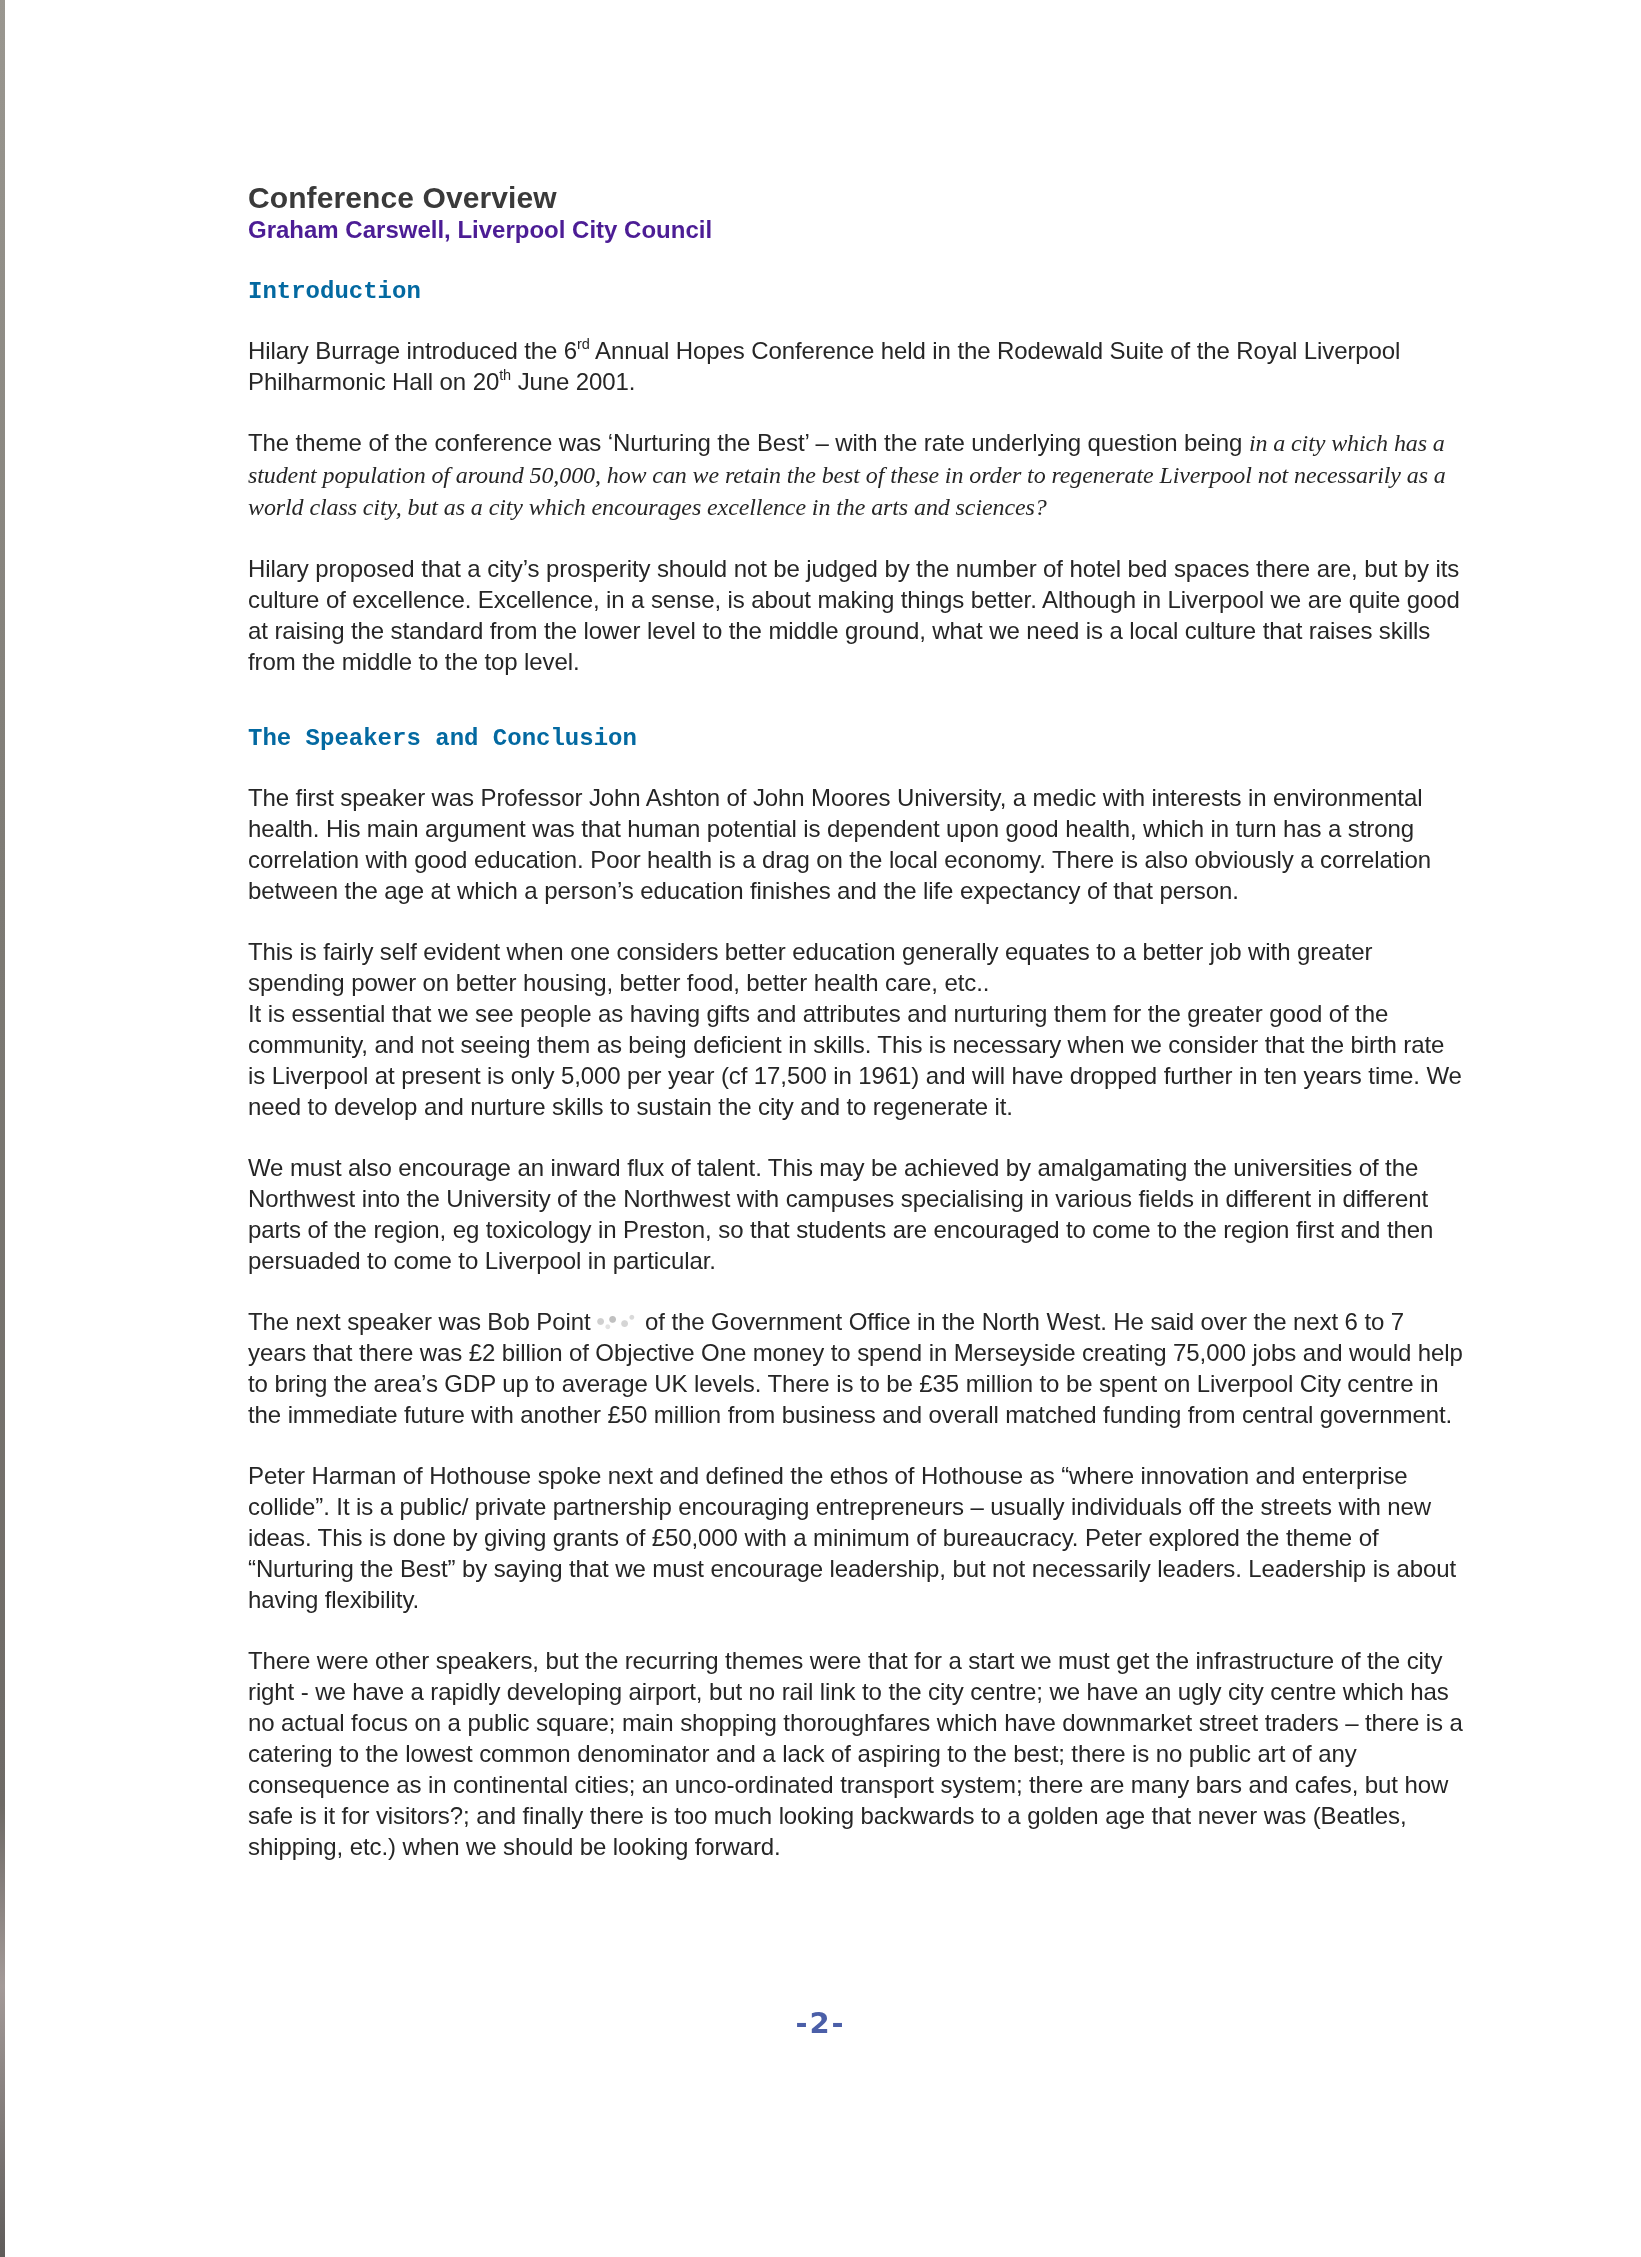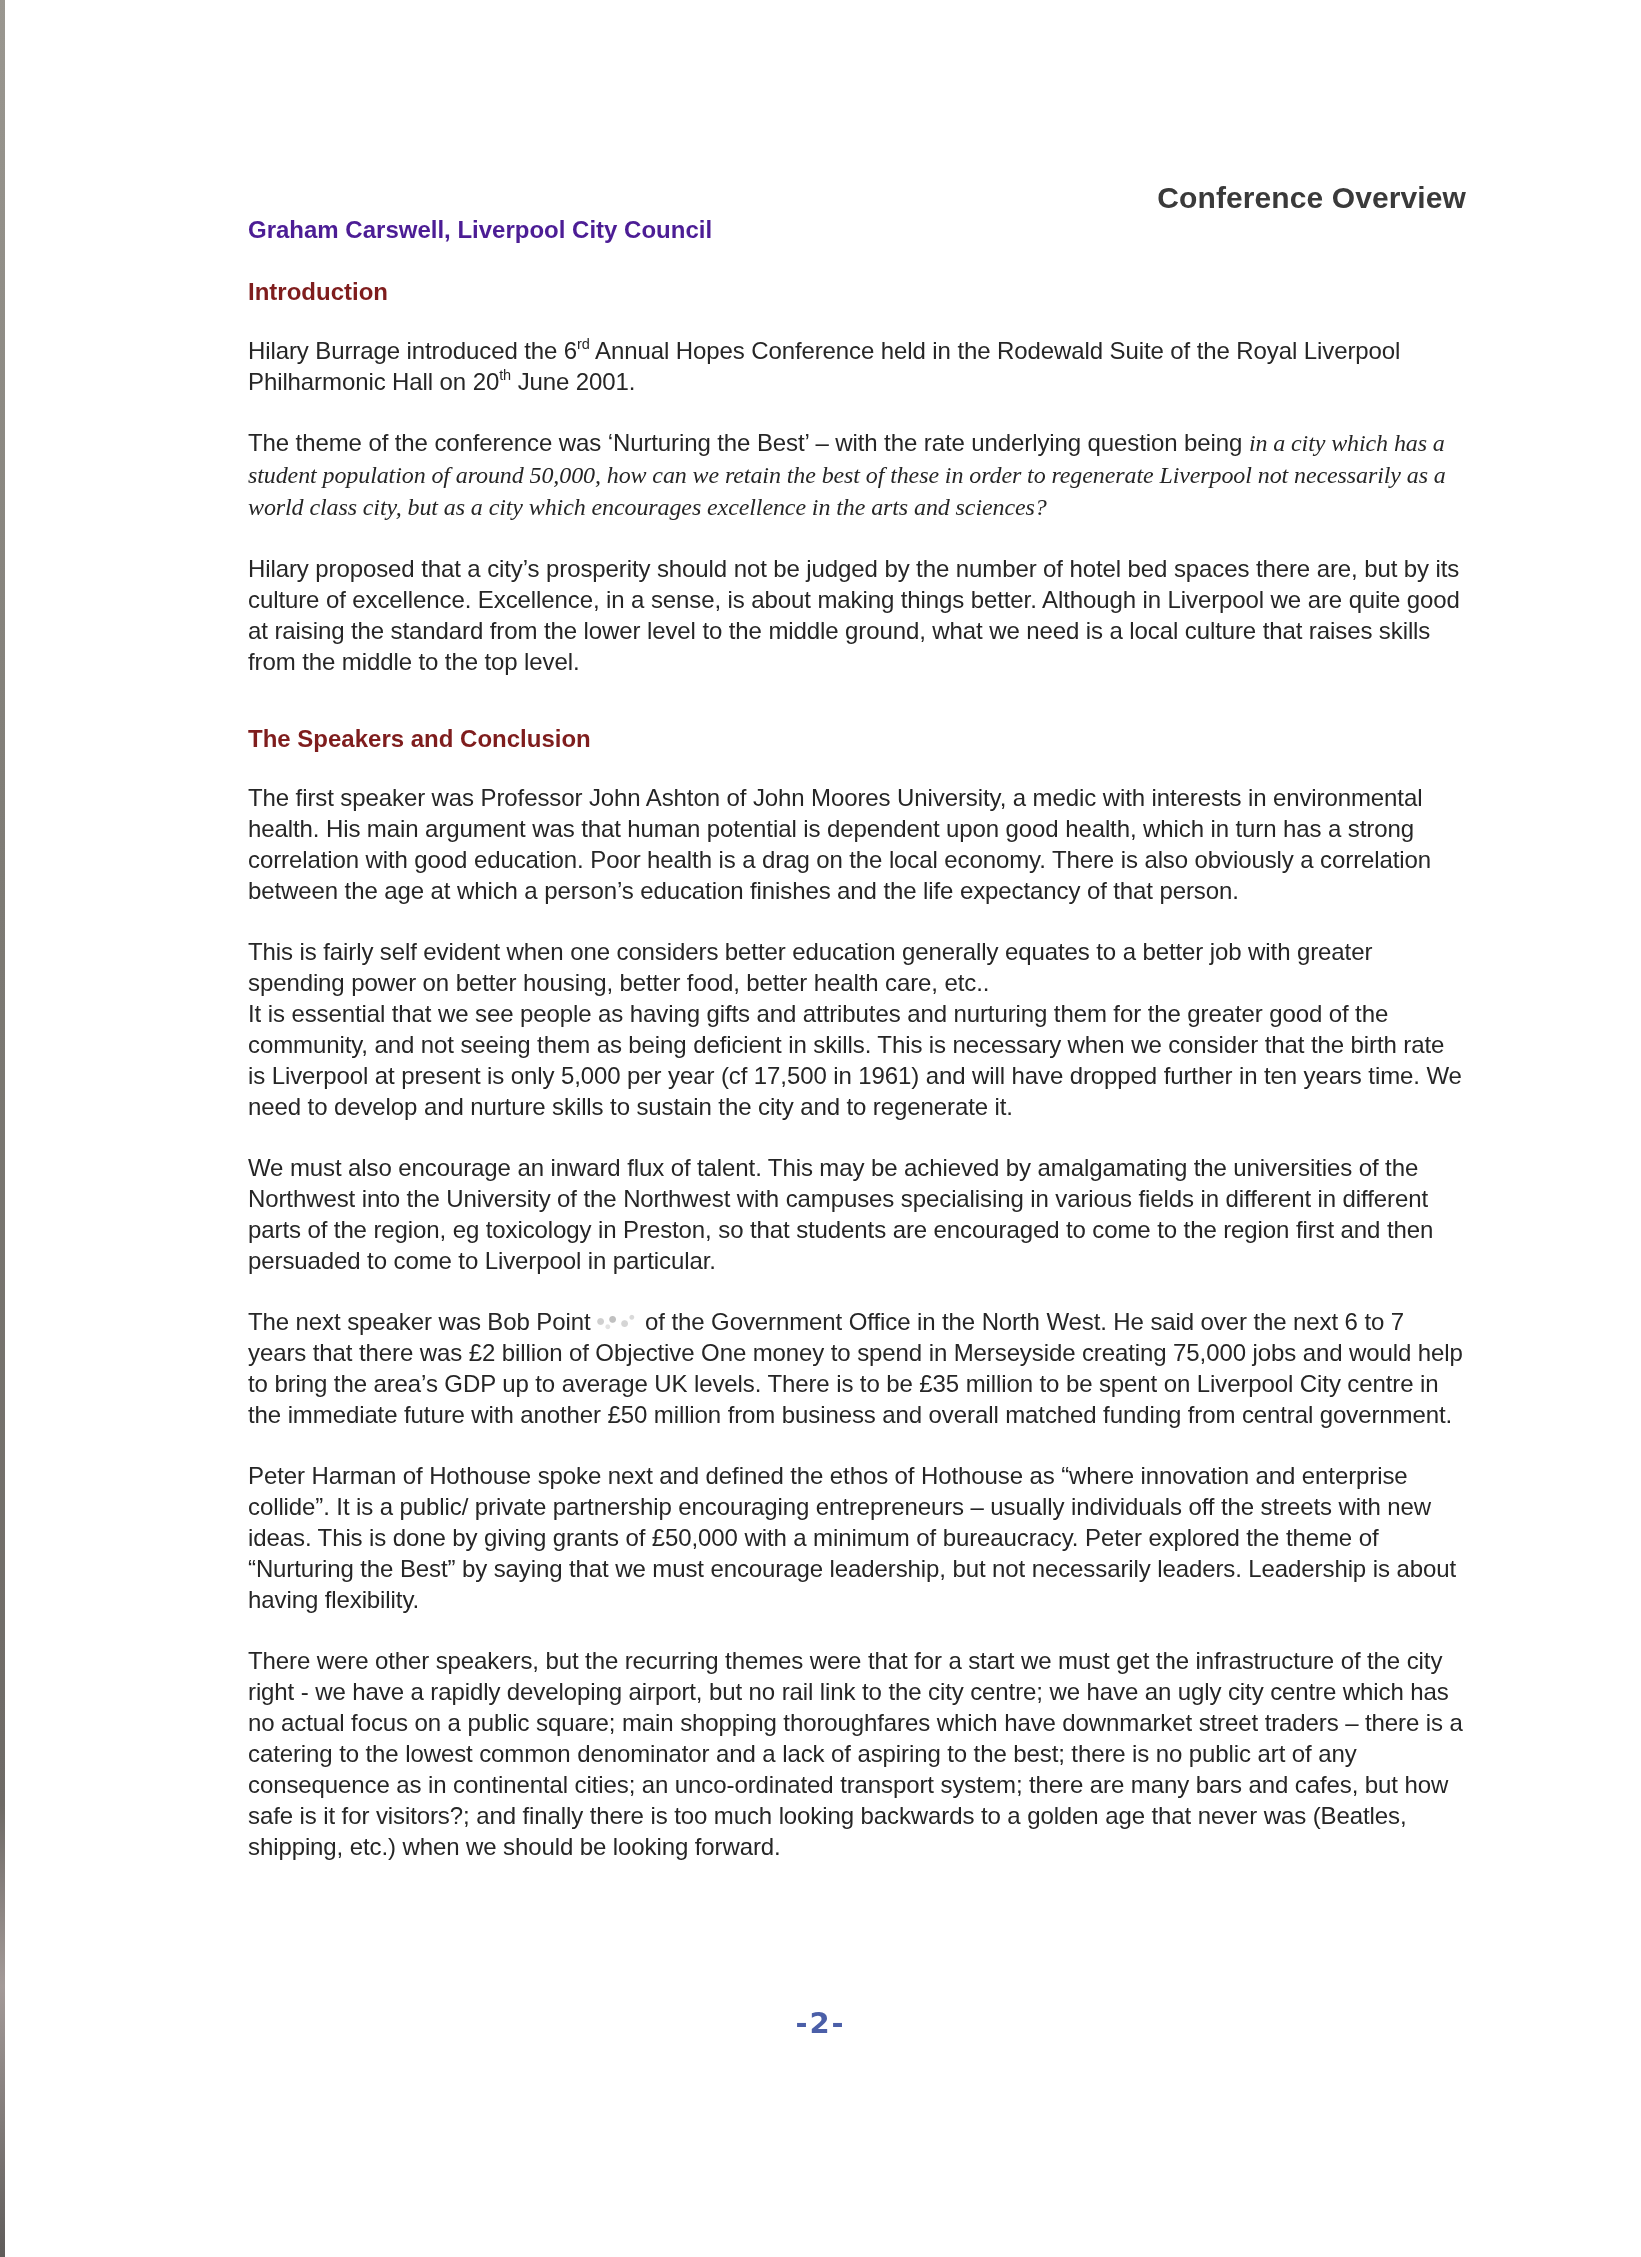"Conference Overview" .title { text-align: right -> none }
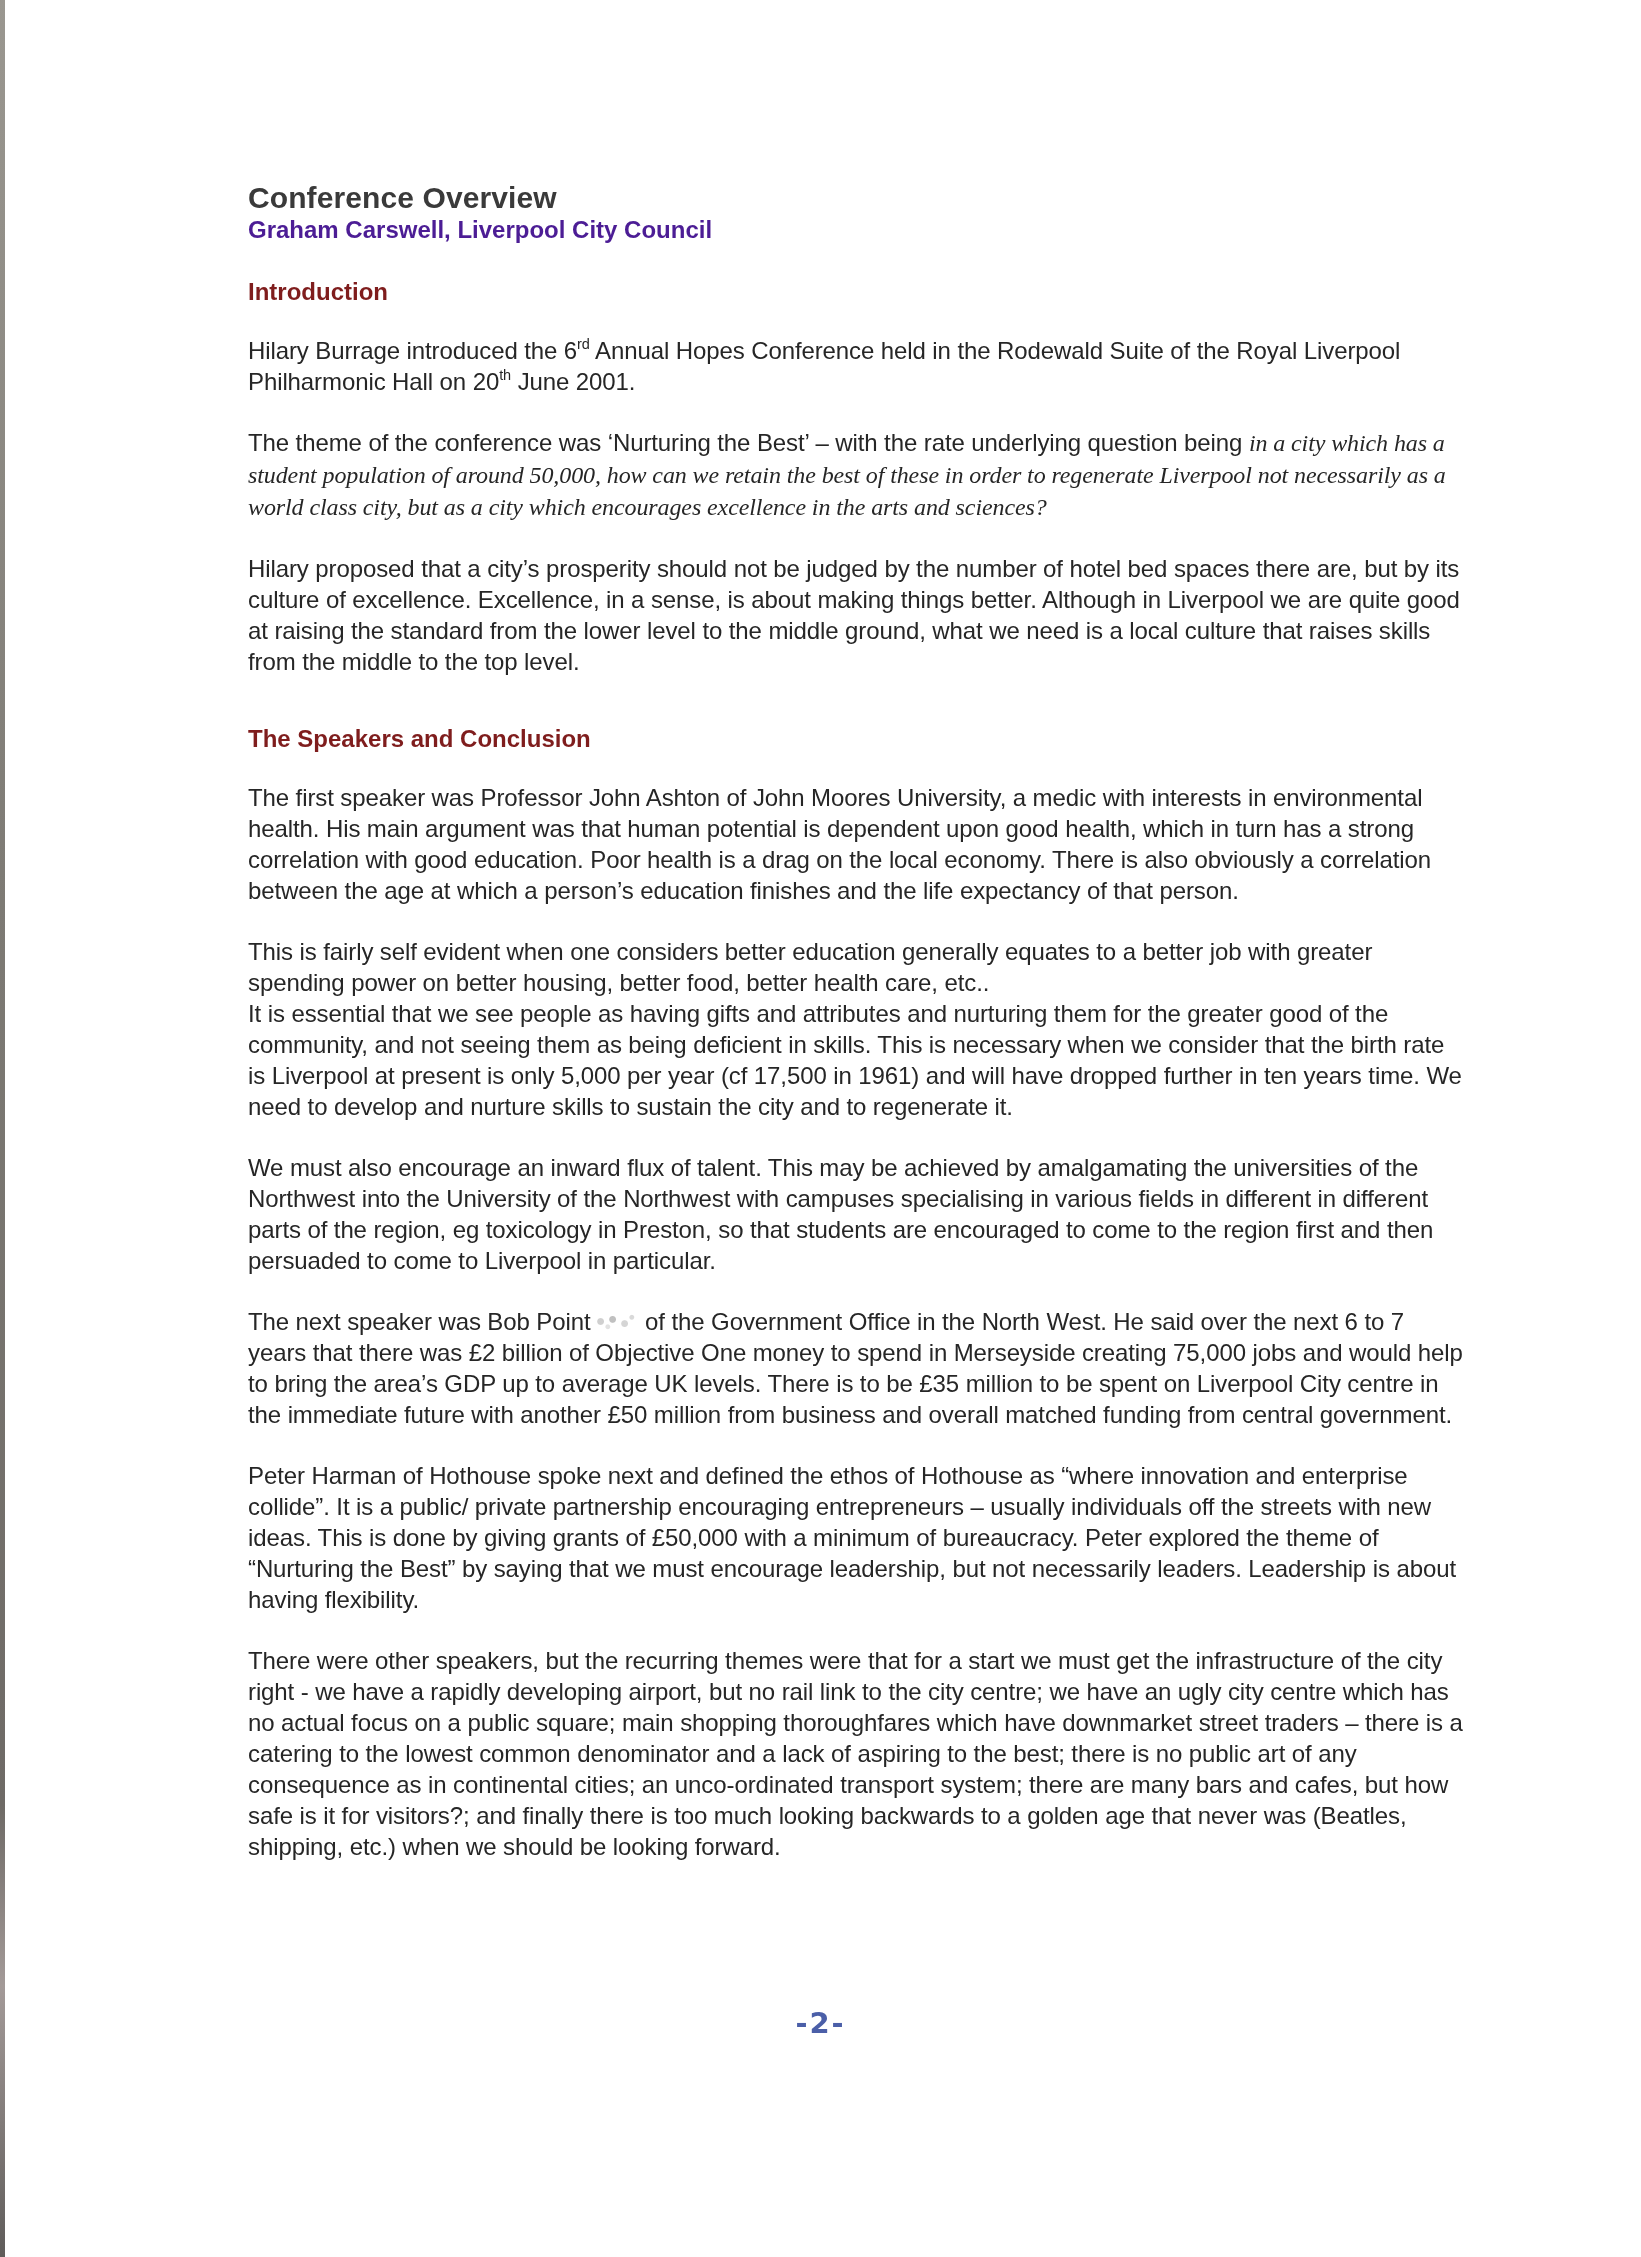"Introduction" .section-heading { color: #7f1d1d -> #0369a1; font-family: none -> Liberation Mono, monospace }
